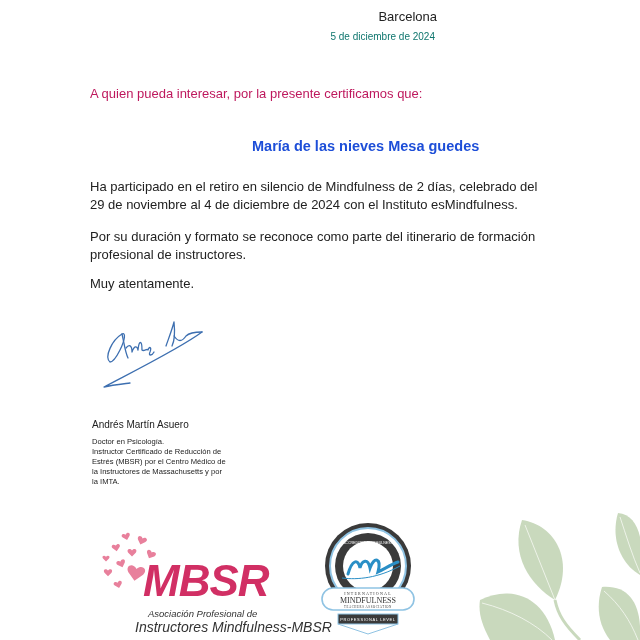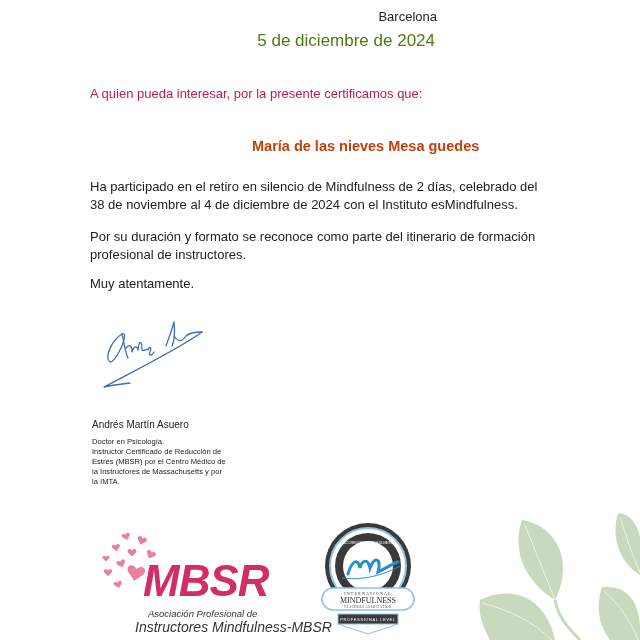"5 de diciembre de 2024" .date { color: #4d7c0f -> #0f766e; font-size: 17px -> 10px }
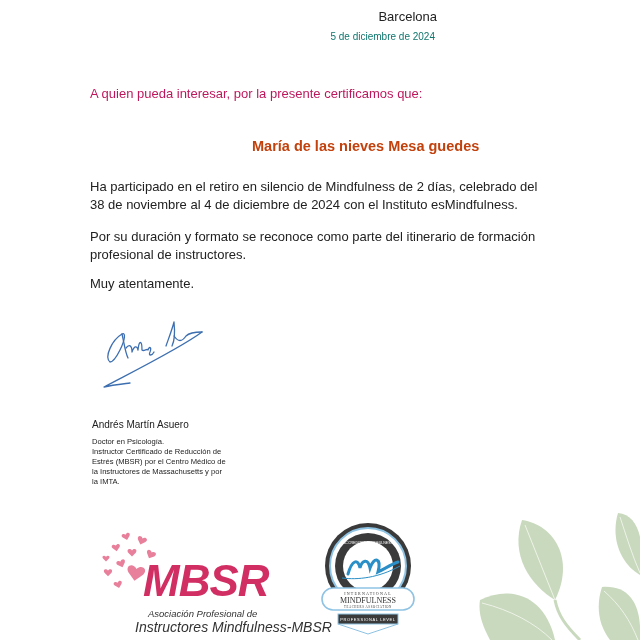"María de las nieves Mesa" .recipient { color: #c2410c -> #1d4ed8 }
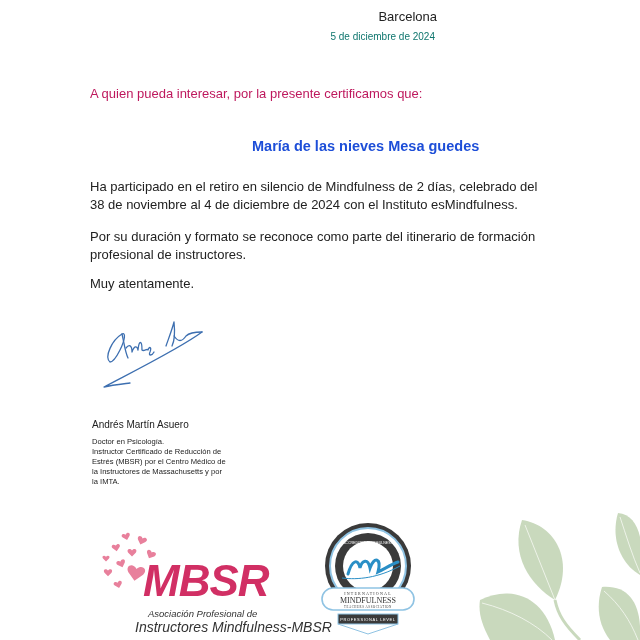"38 de noviembre al 4" div { text: 38 -> 29 }
